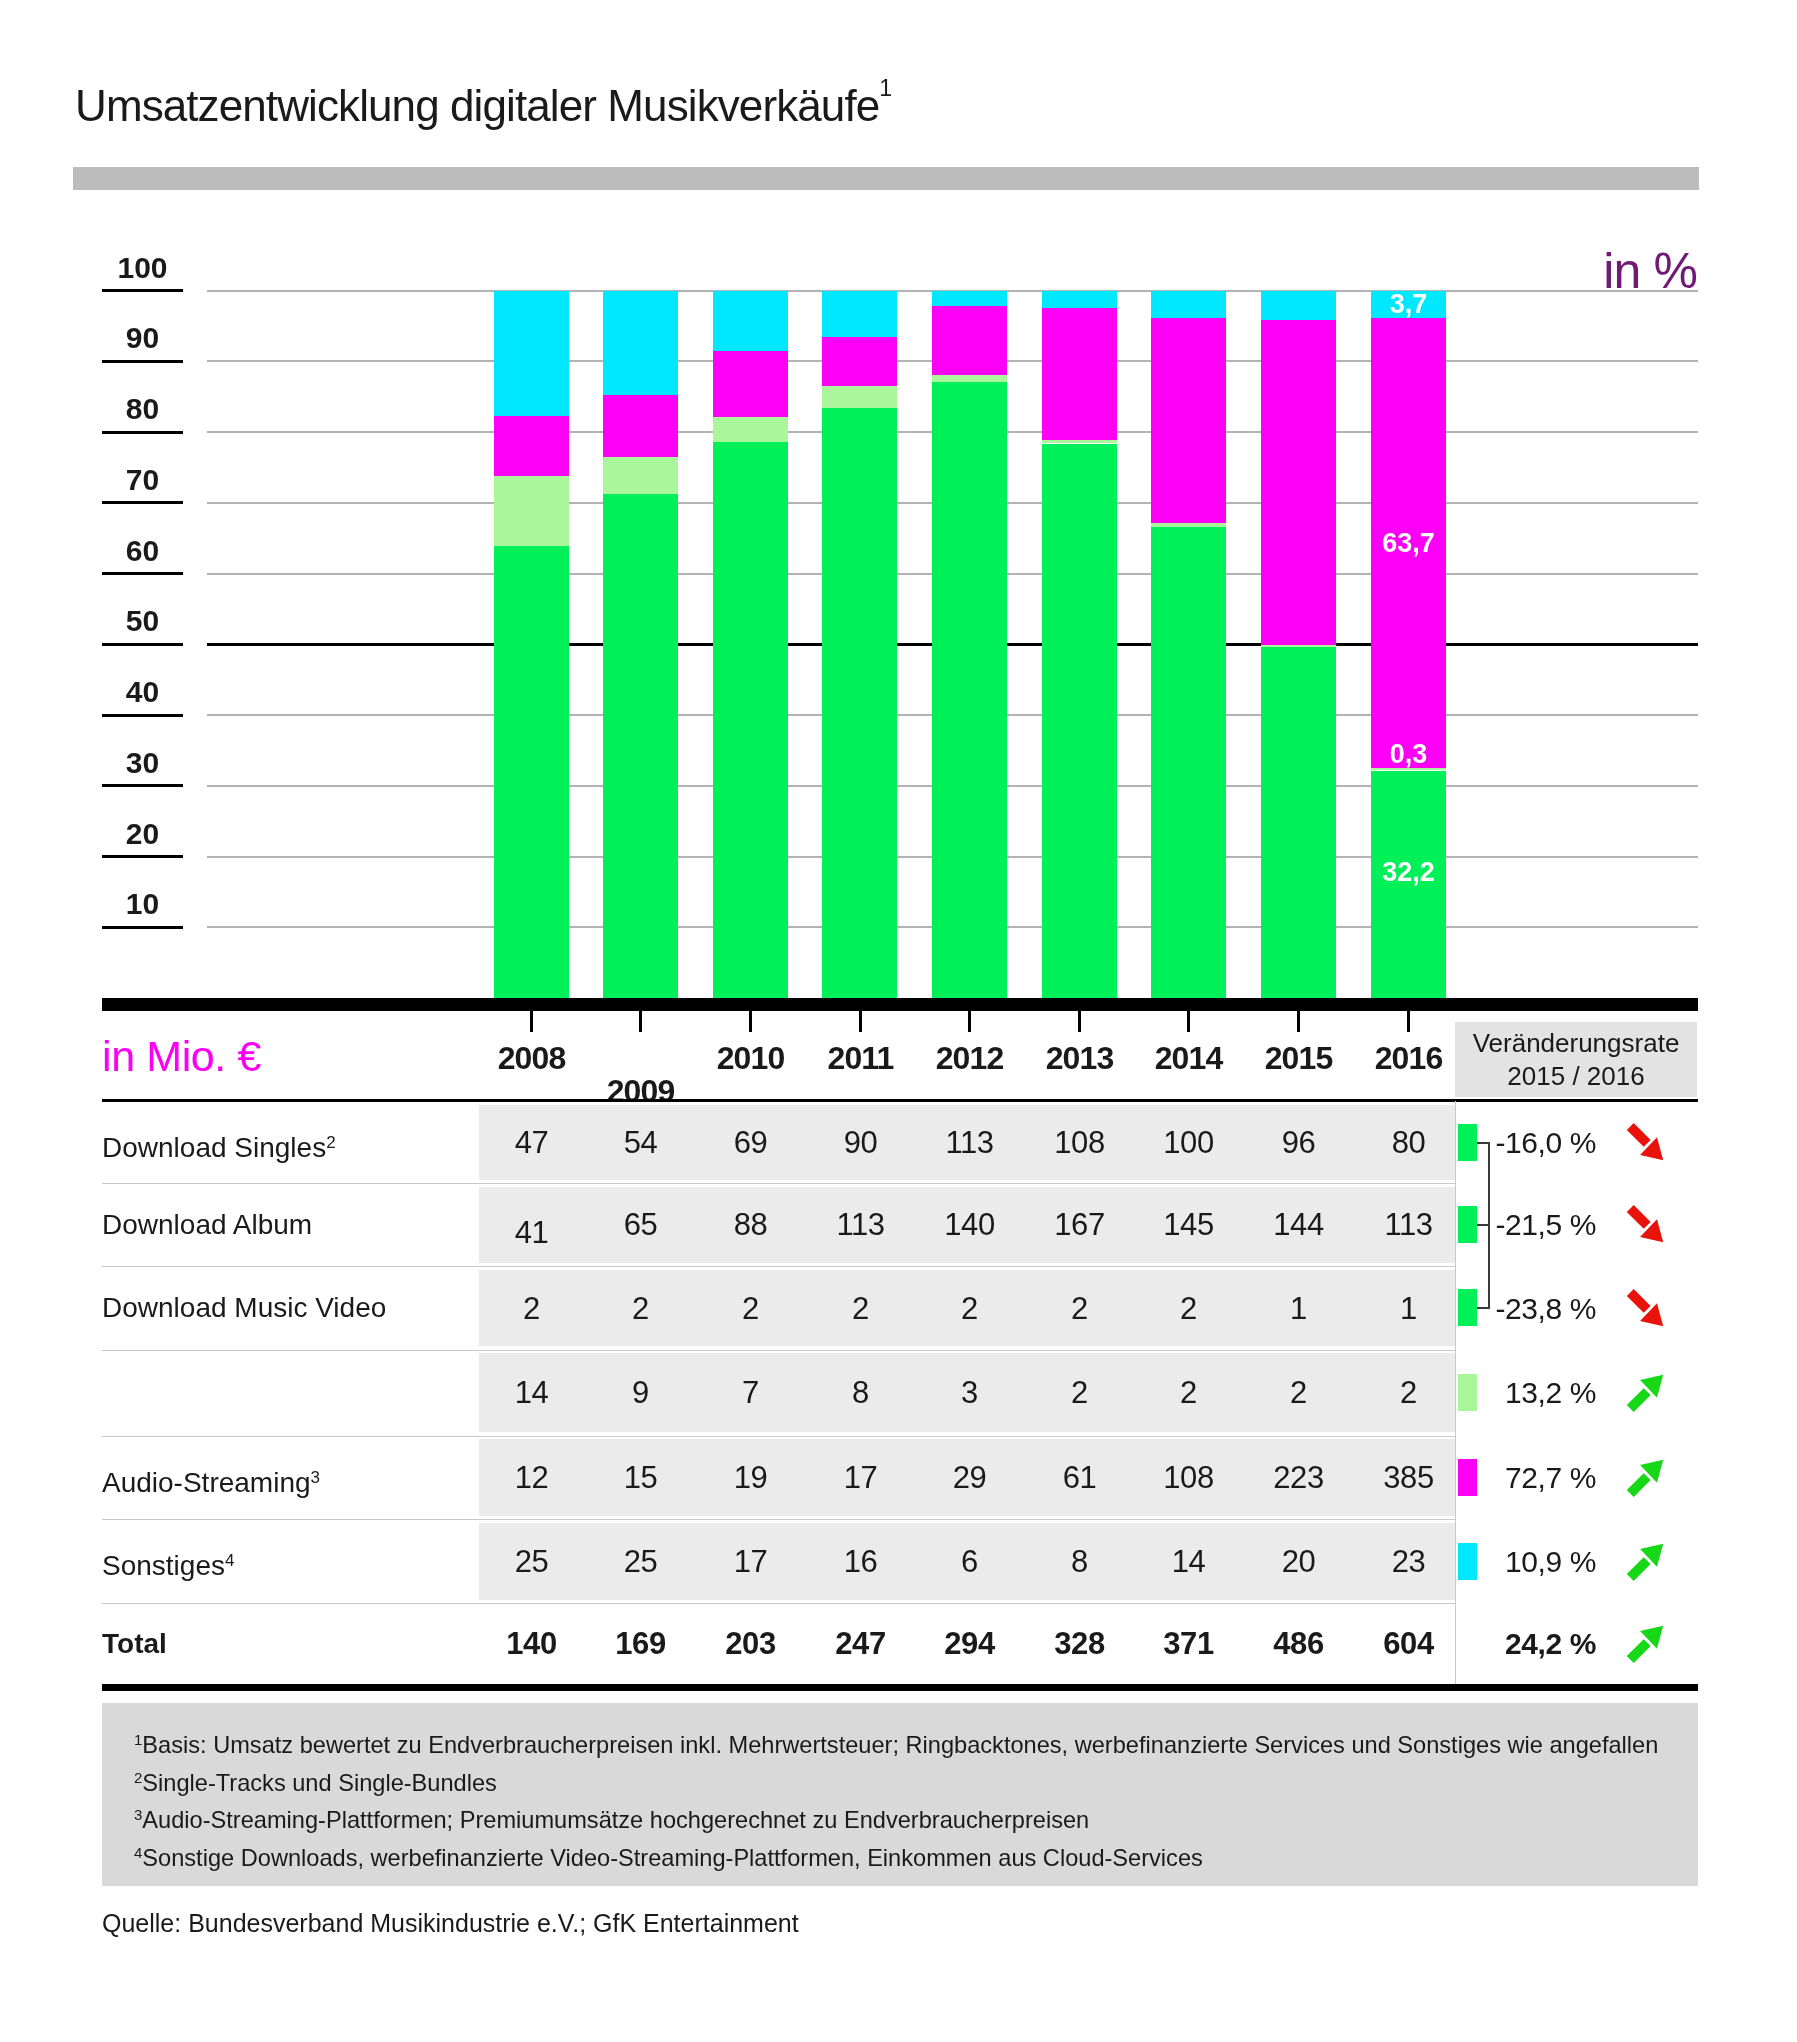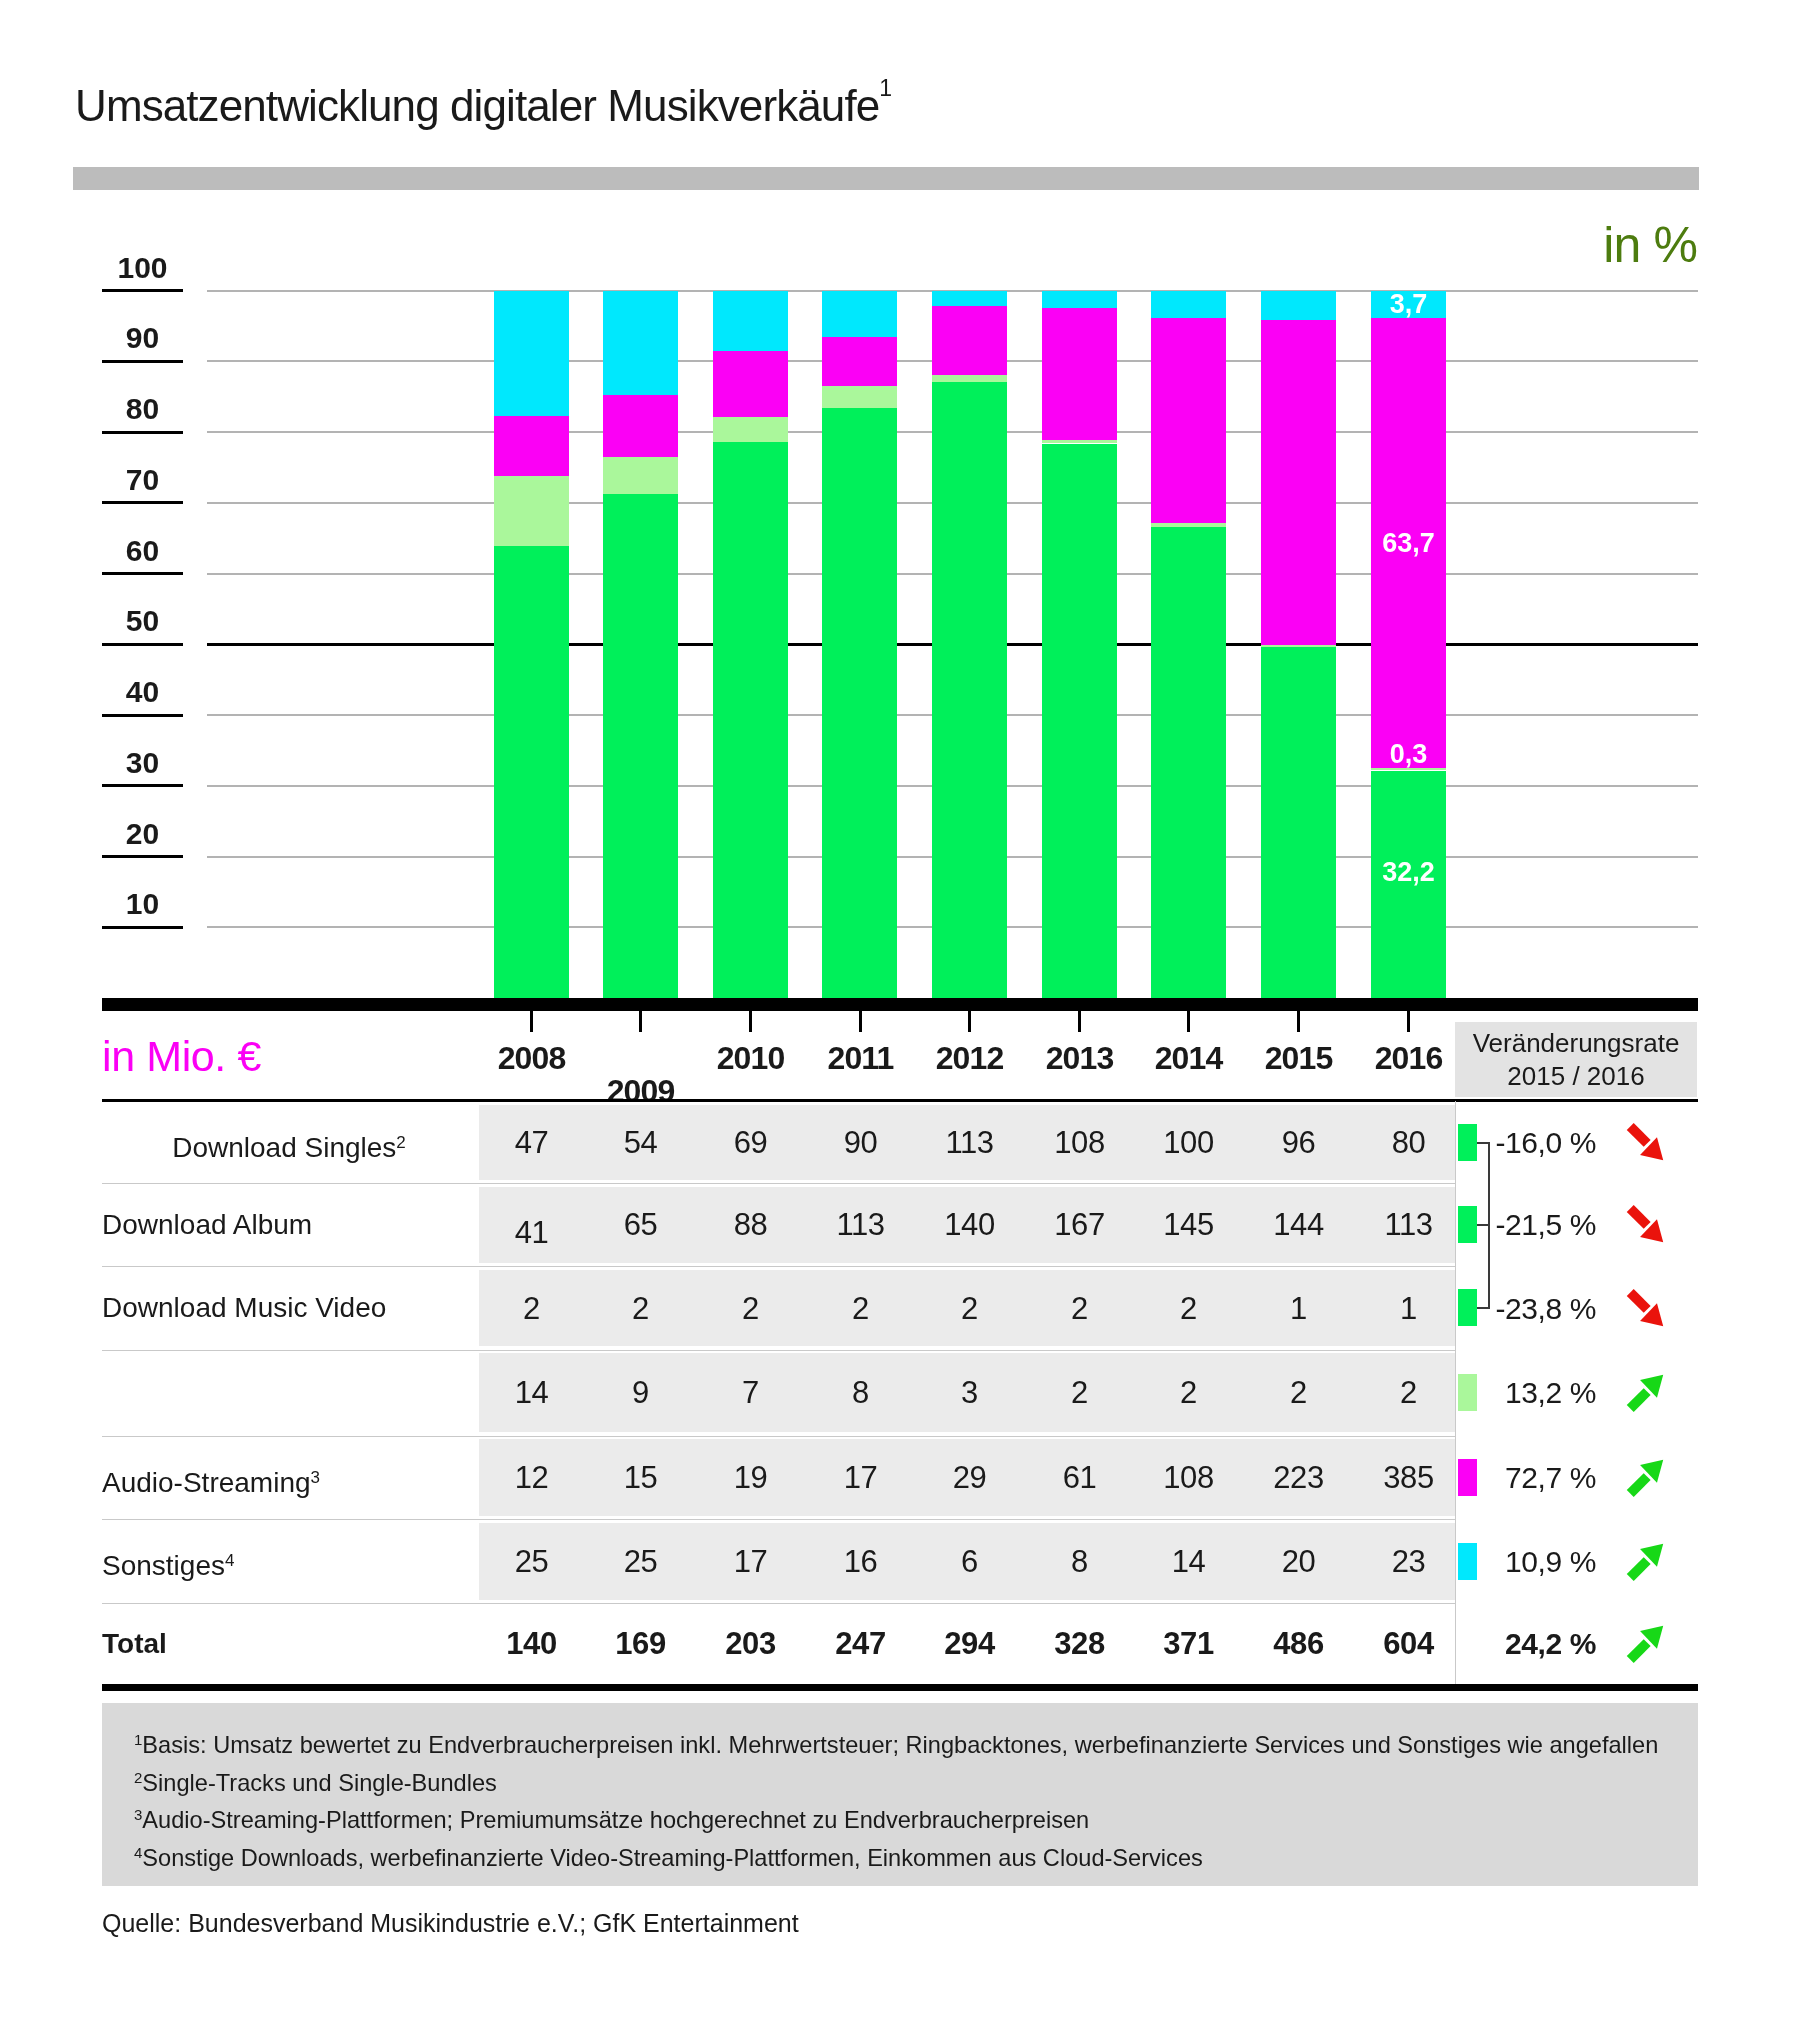"in %" div.inpct { color: #4d7c0f -> #701a75; margin-top: none -> 26px }
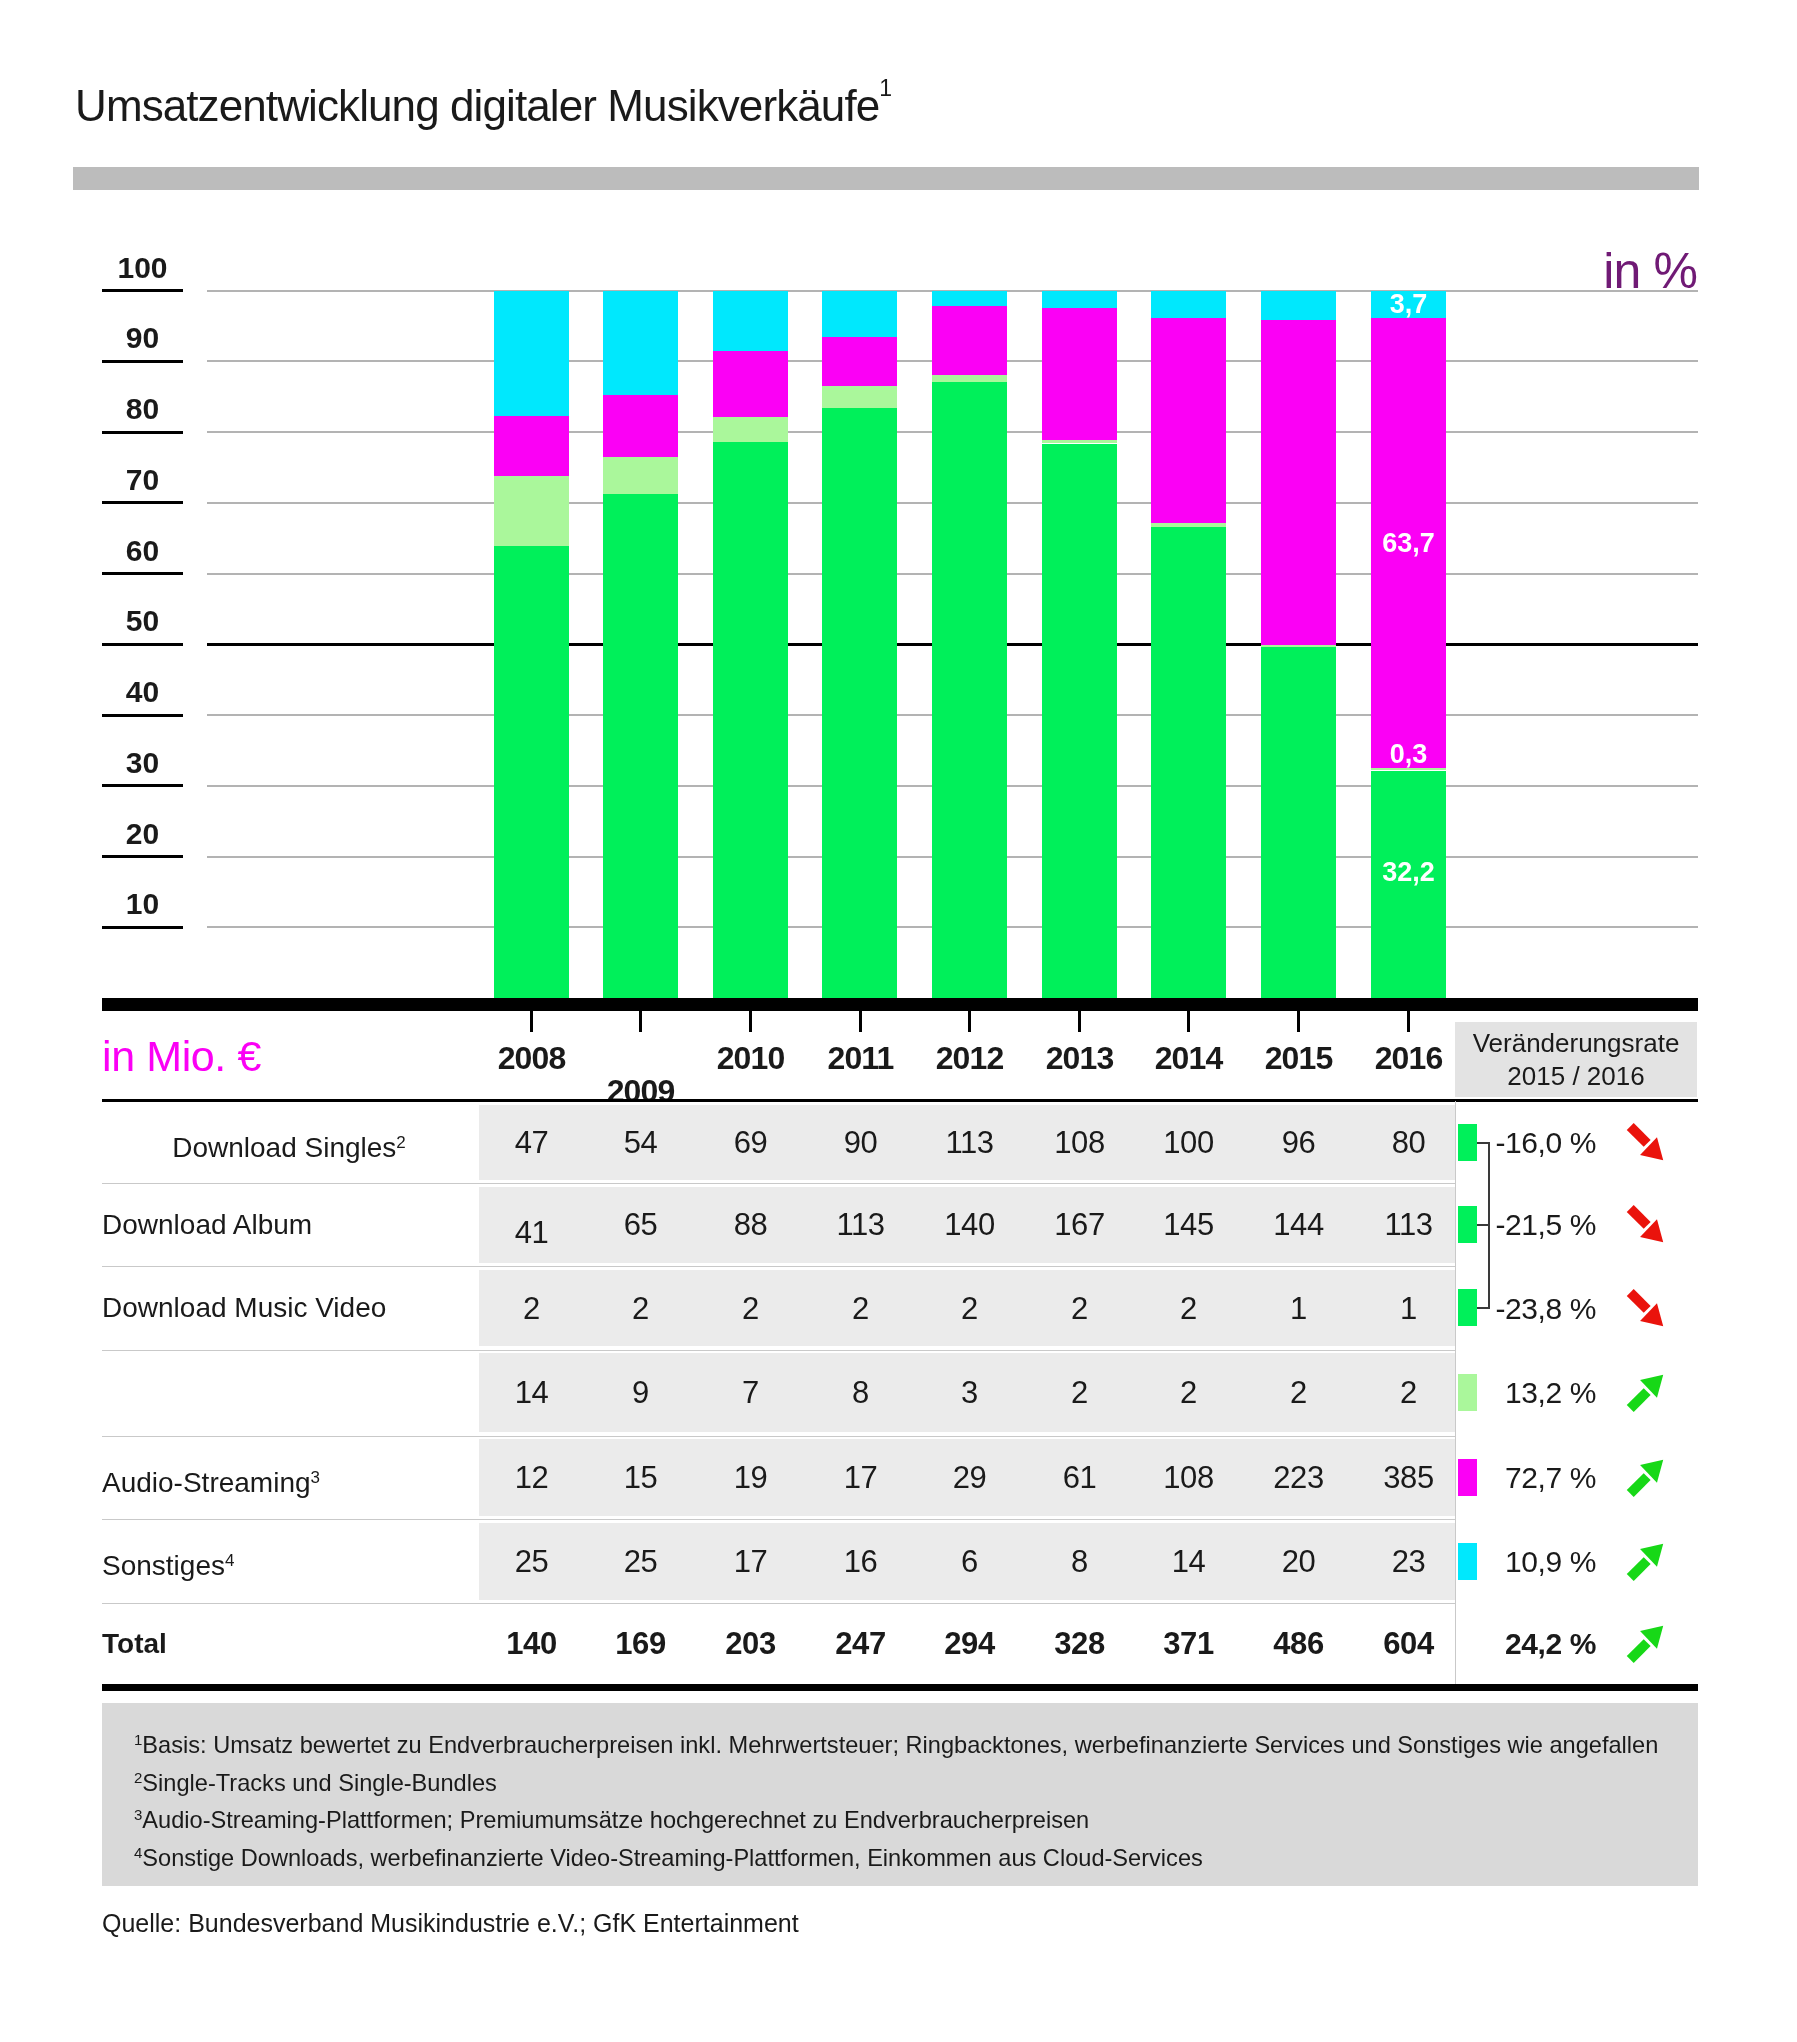"Download Singles2" div { text-align: center -> none }
